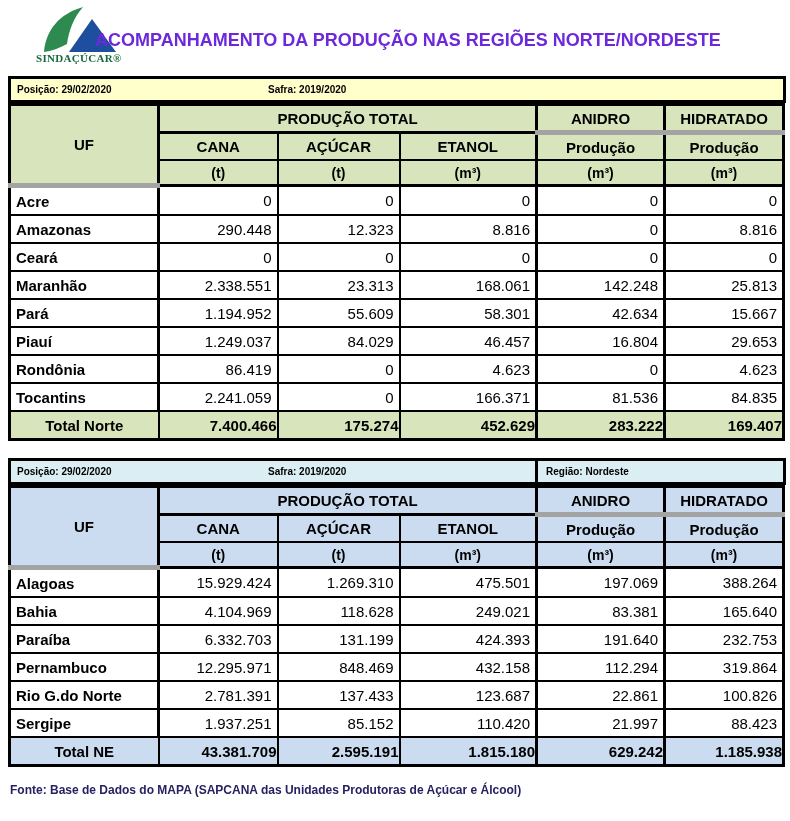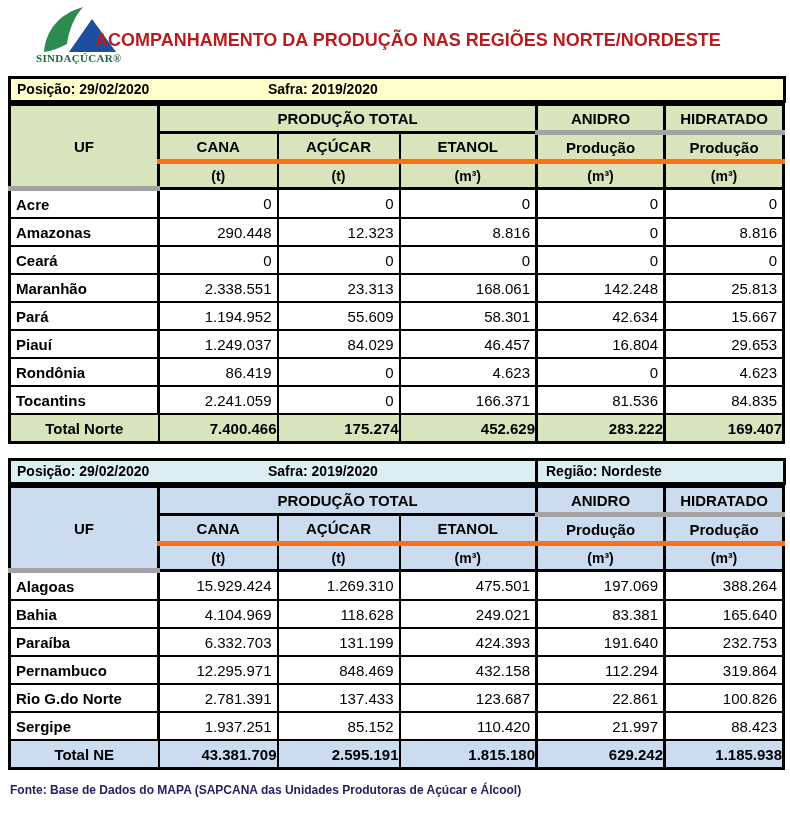"ACOMPANHAMENTO DA PRODUÇÃO NAS REGIÕES" .page-title { color: #b91c1c -> #6d28d9 }
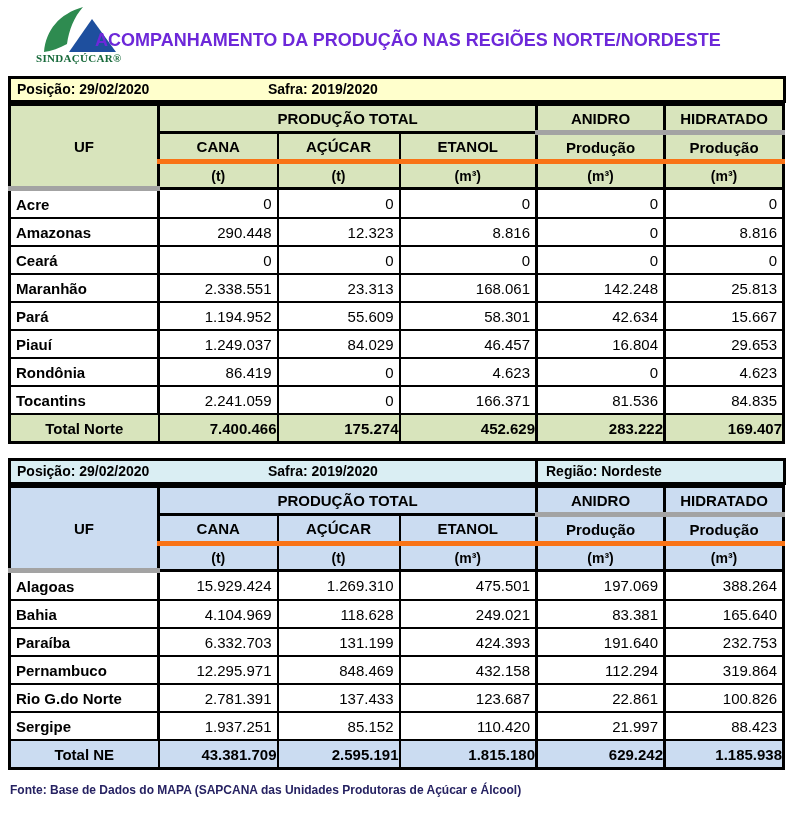"Posição: 29/02/2020" .info-band { font-size: 14px -> 10px }
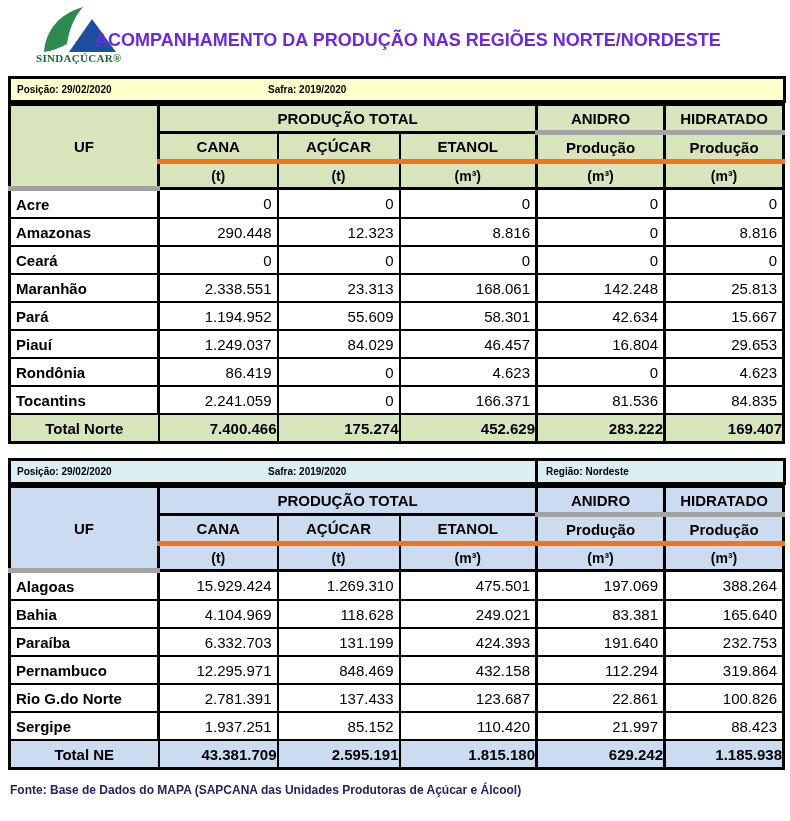"CANA" thead tr.hrow2 th { border-bottom: 5px solid #f97316 -> 1px solid #f97316 }
